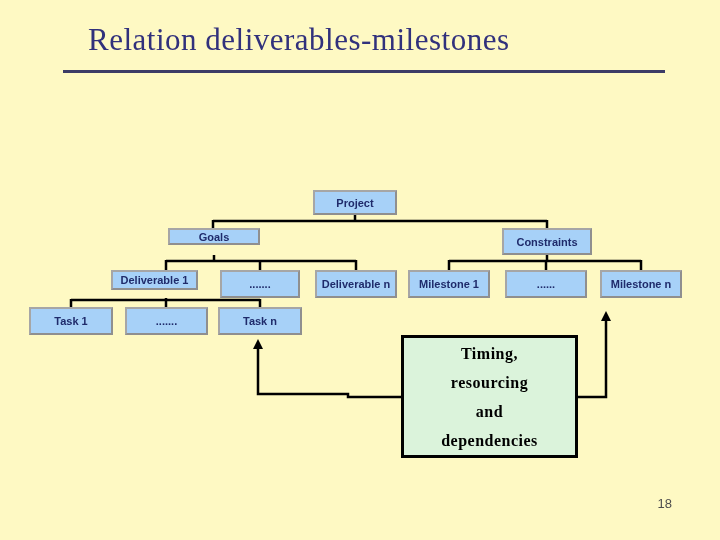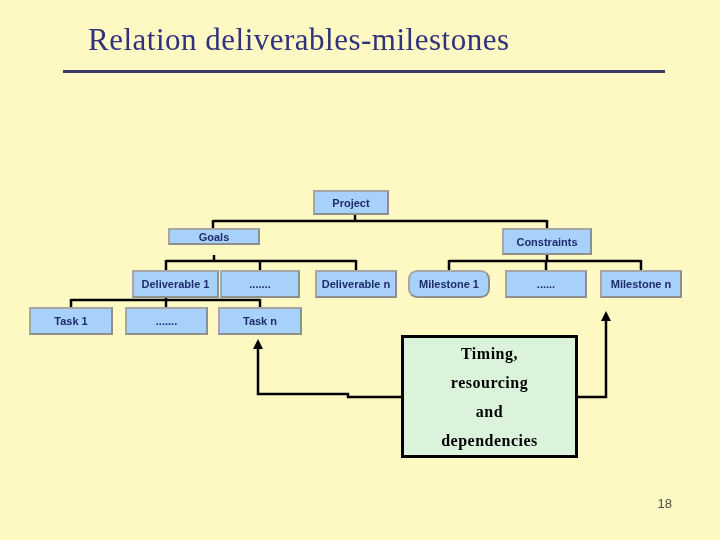"Project" div.node { width: 76px -> 84px }
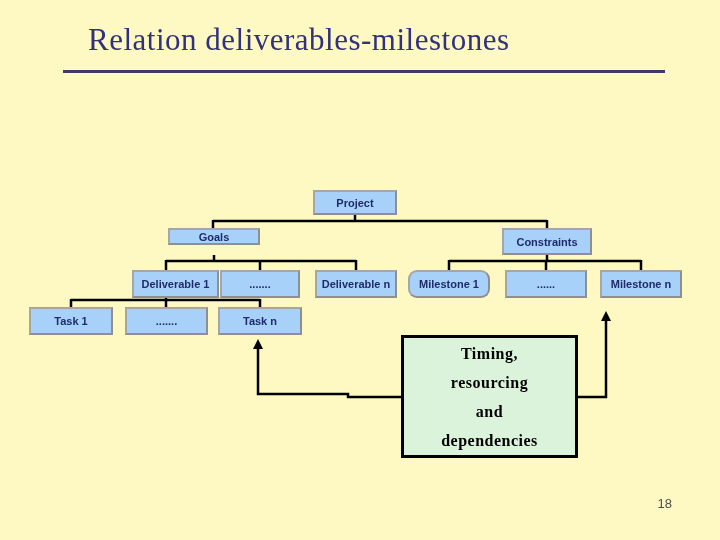"Deliverable 1" div.node { height: 28px -> 20px; left: 132px -> 111px }
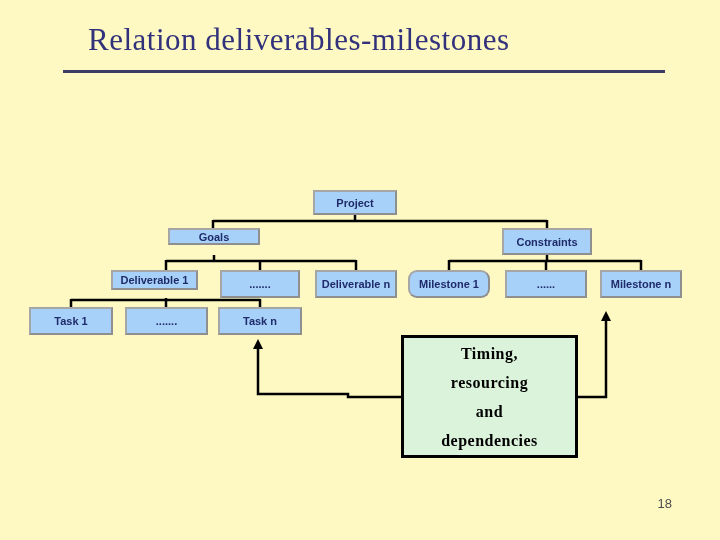"Milestone 1" div.node { border-radius: 9px -> none }
